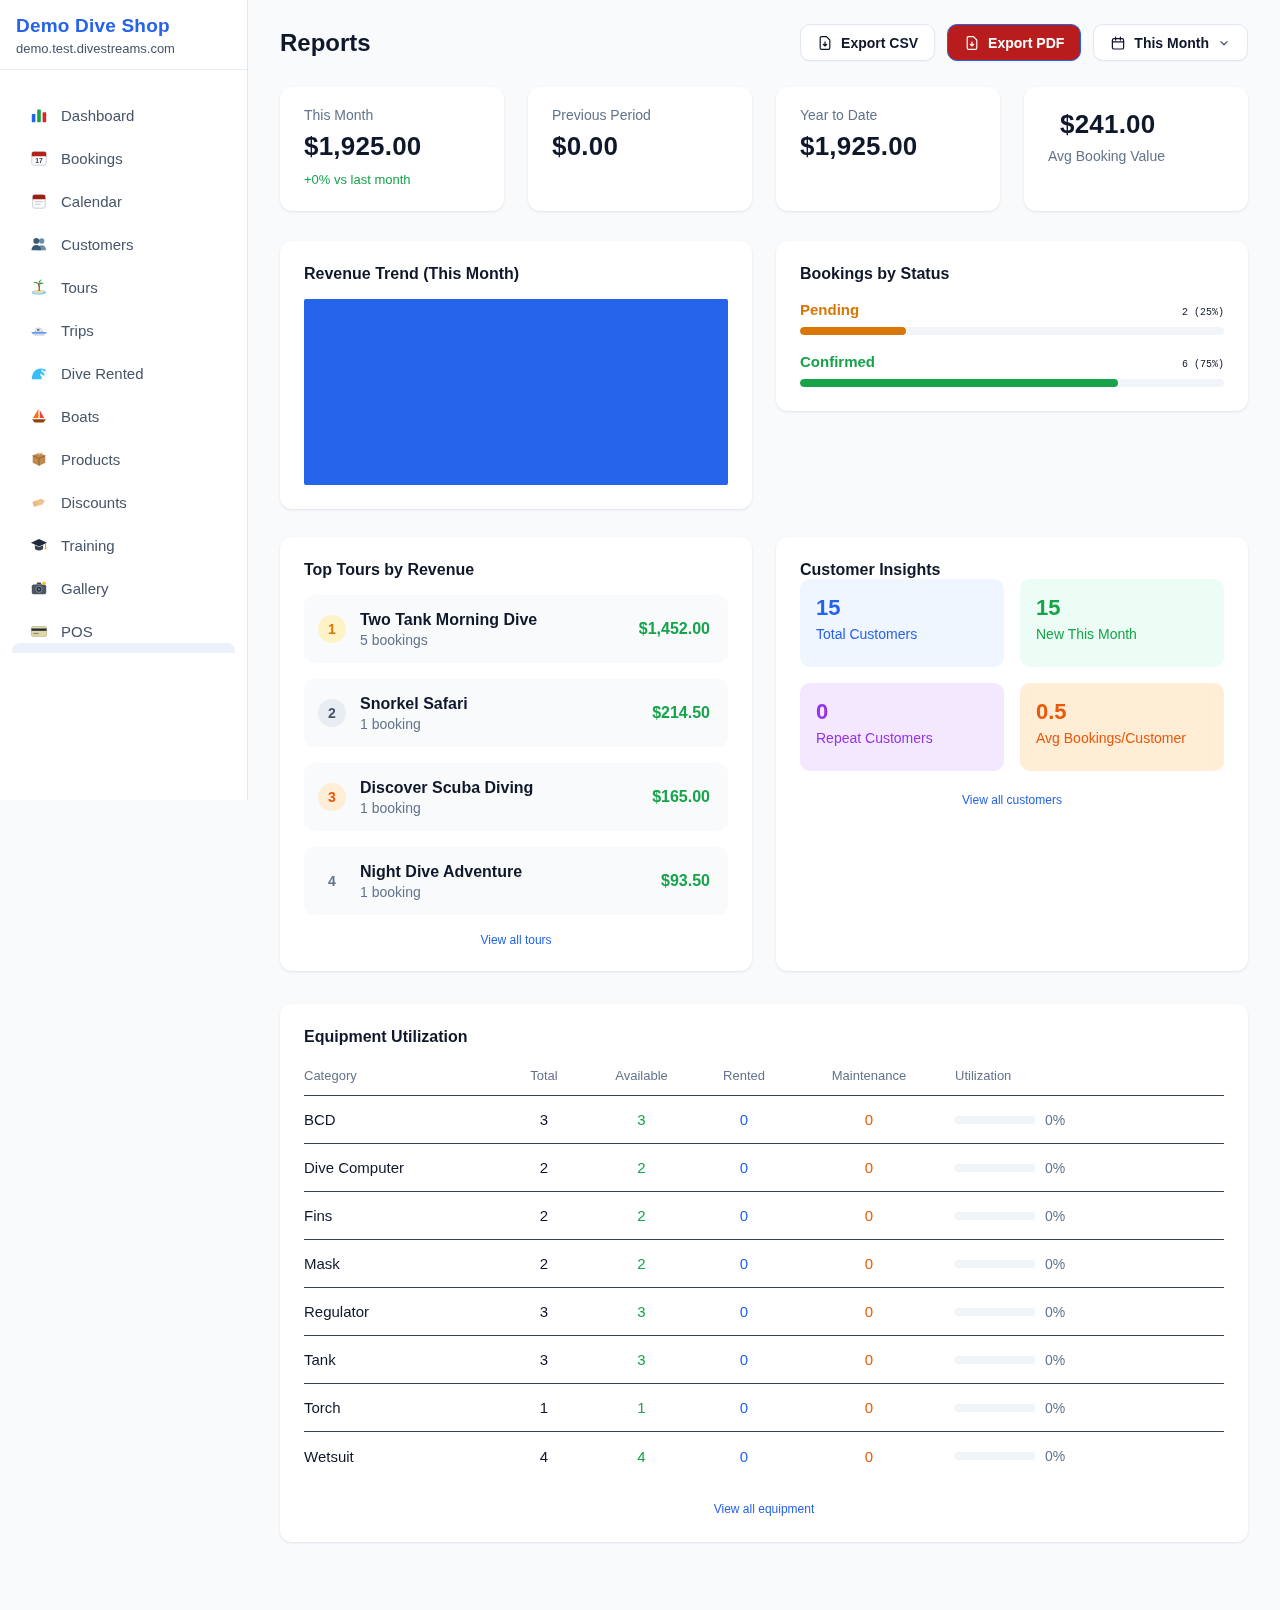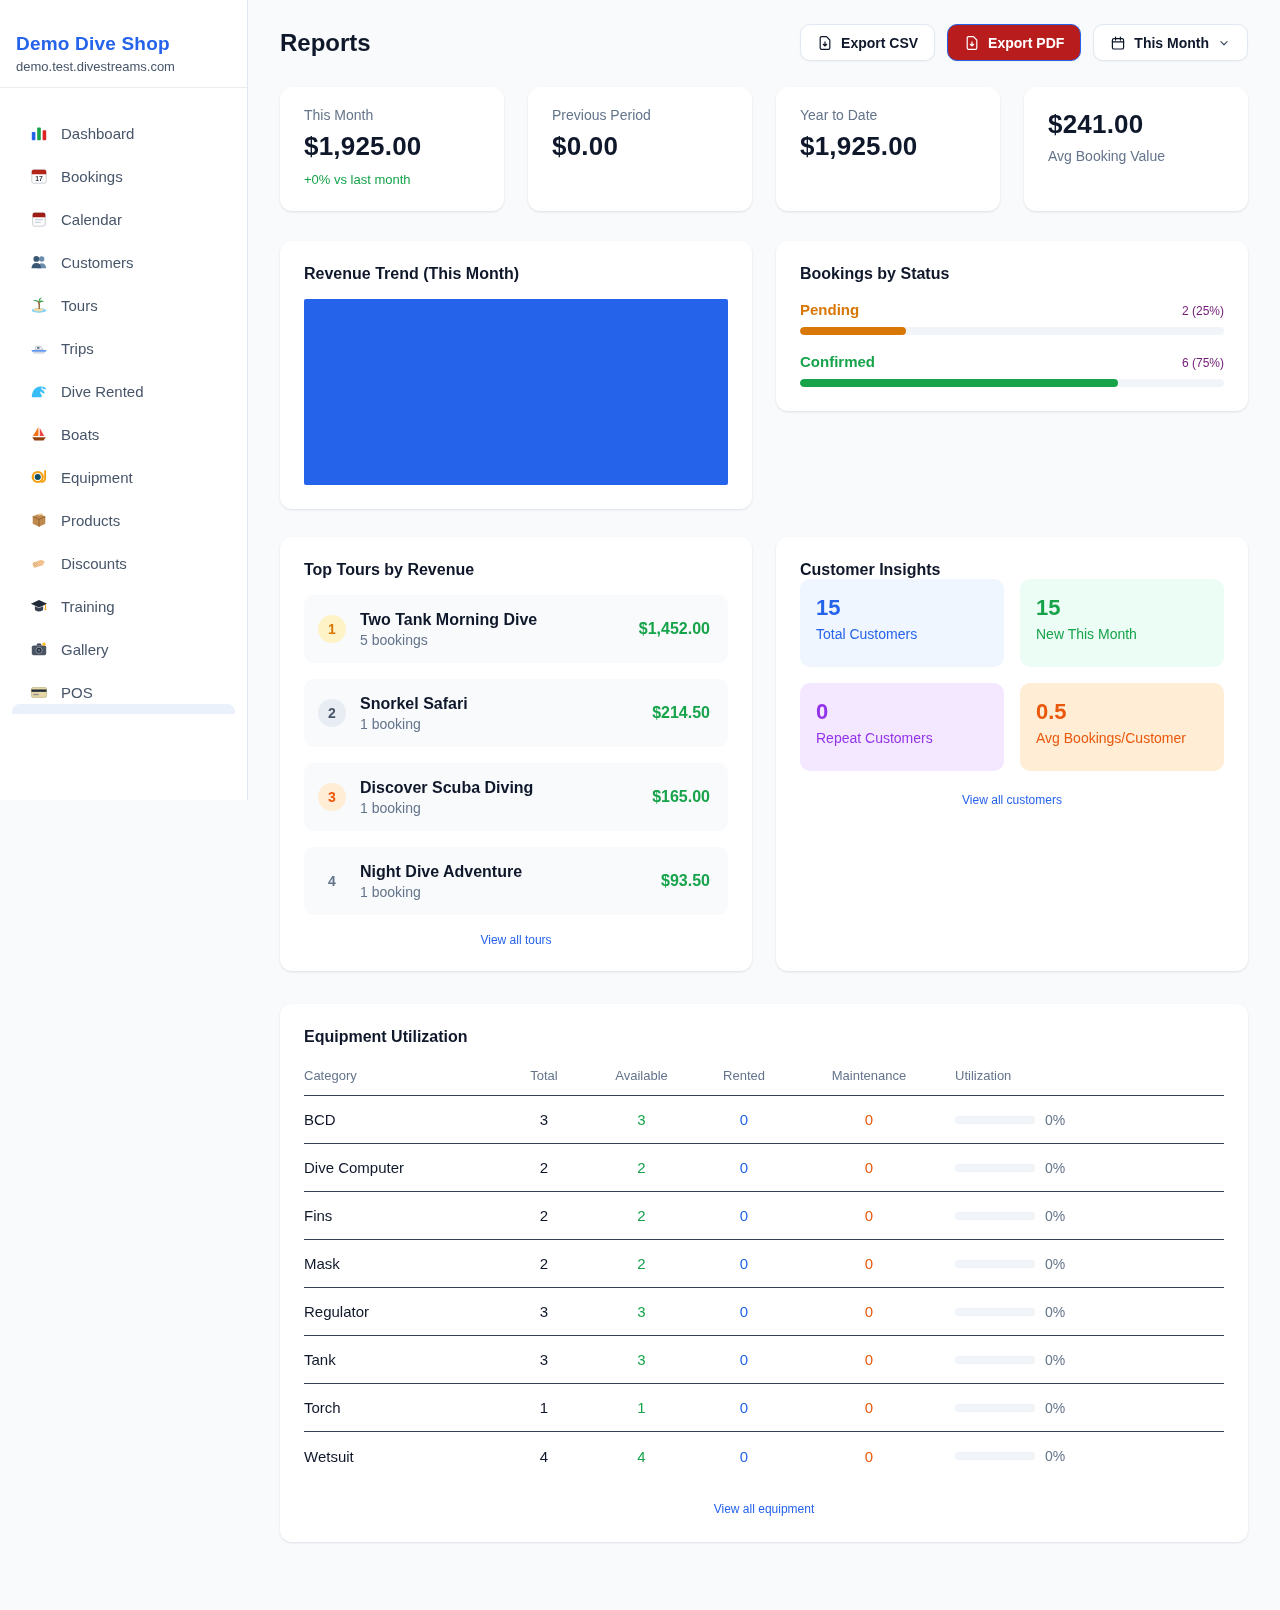"Demo Dive Shop" .brand { margin-top: 18px -> none }
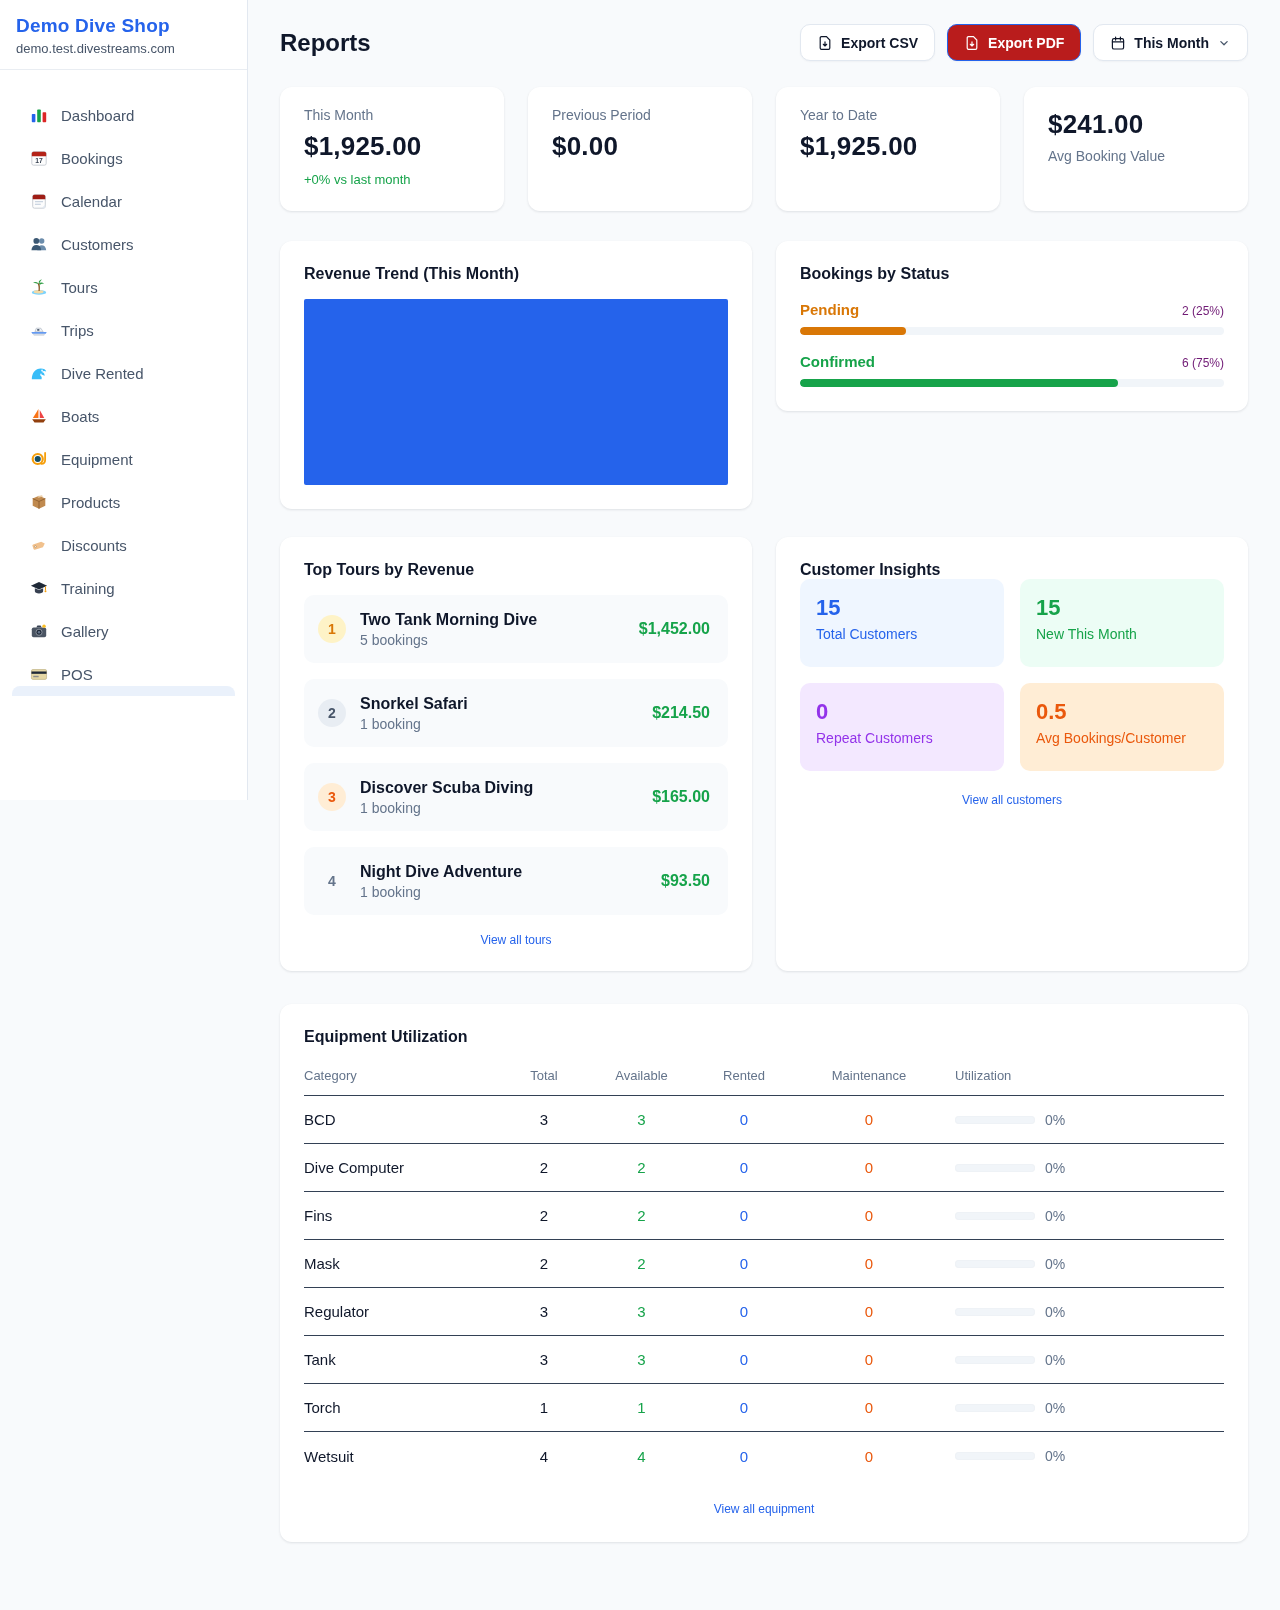"$241.00" .stat-card.value-first .stat-value { margin-left: none -> 12px }
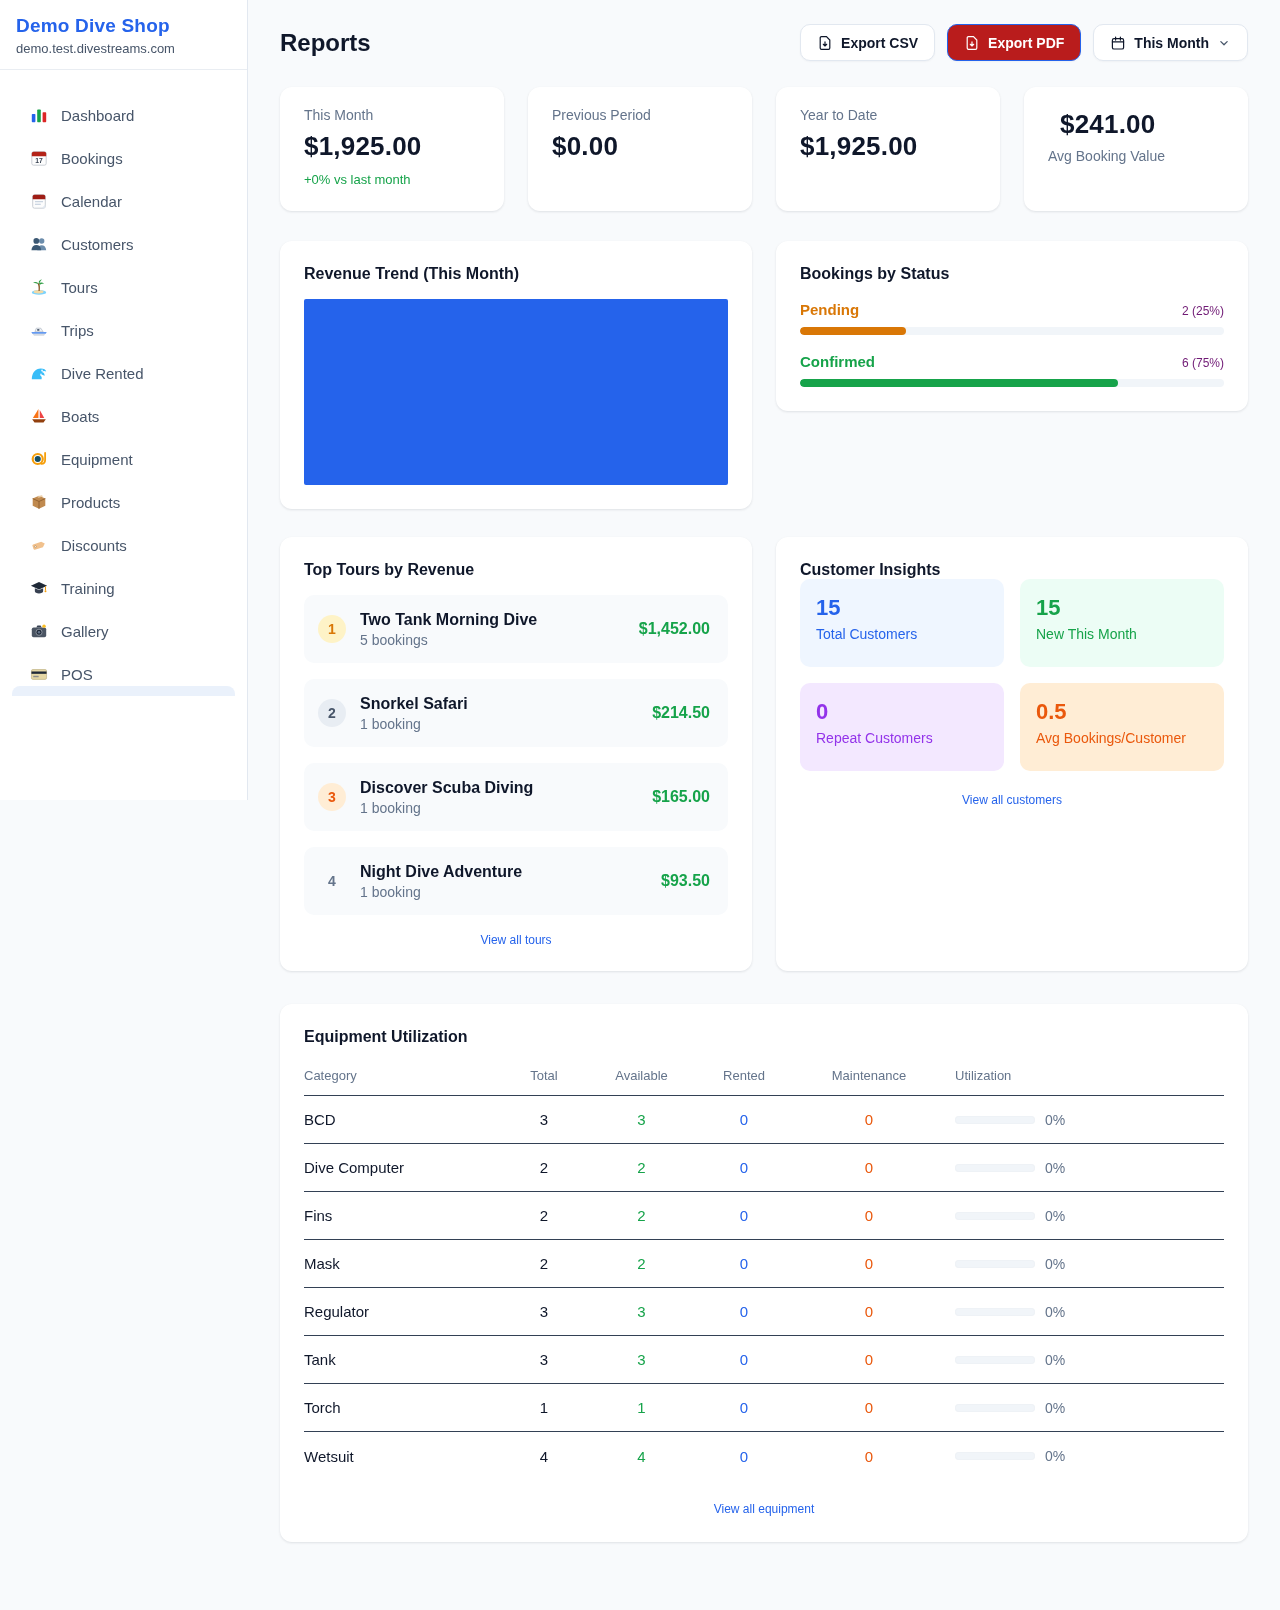"2 (25%)" .status-count { color: #701a75 -> #0f172a; font-family: none -> Liberation Mono, monospace; font-size: 12px -> 10px }
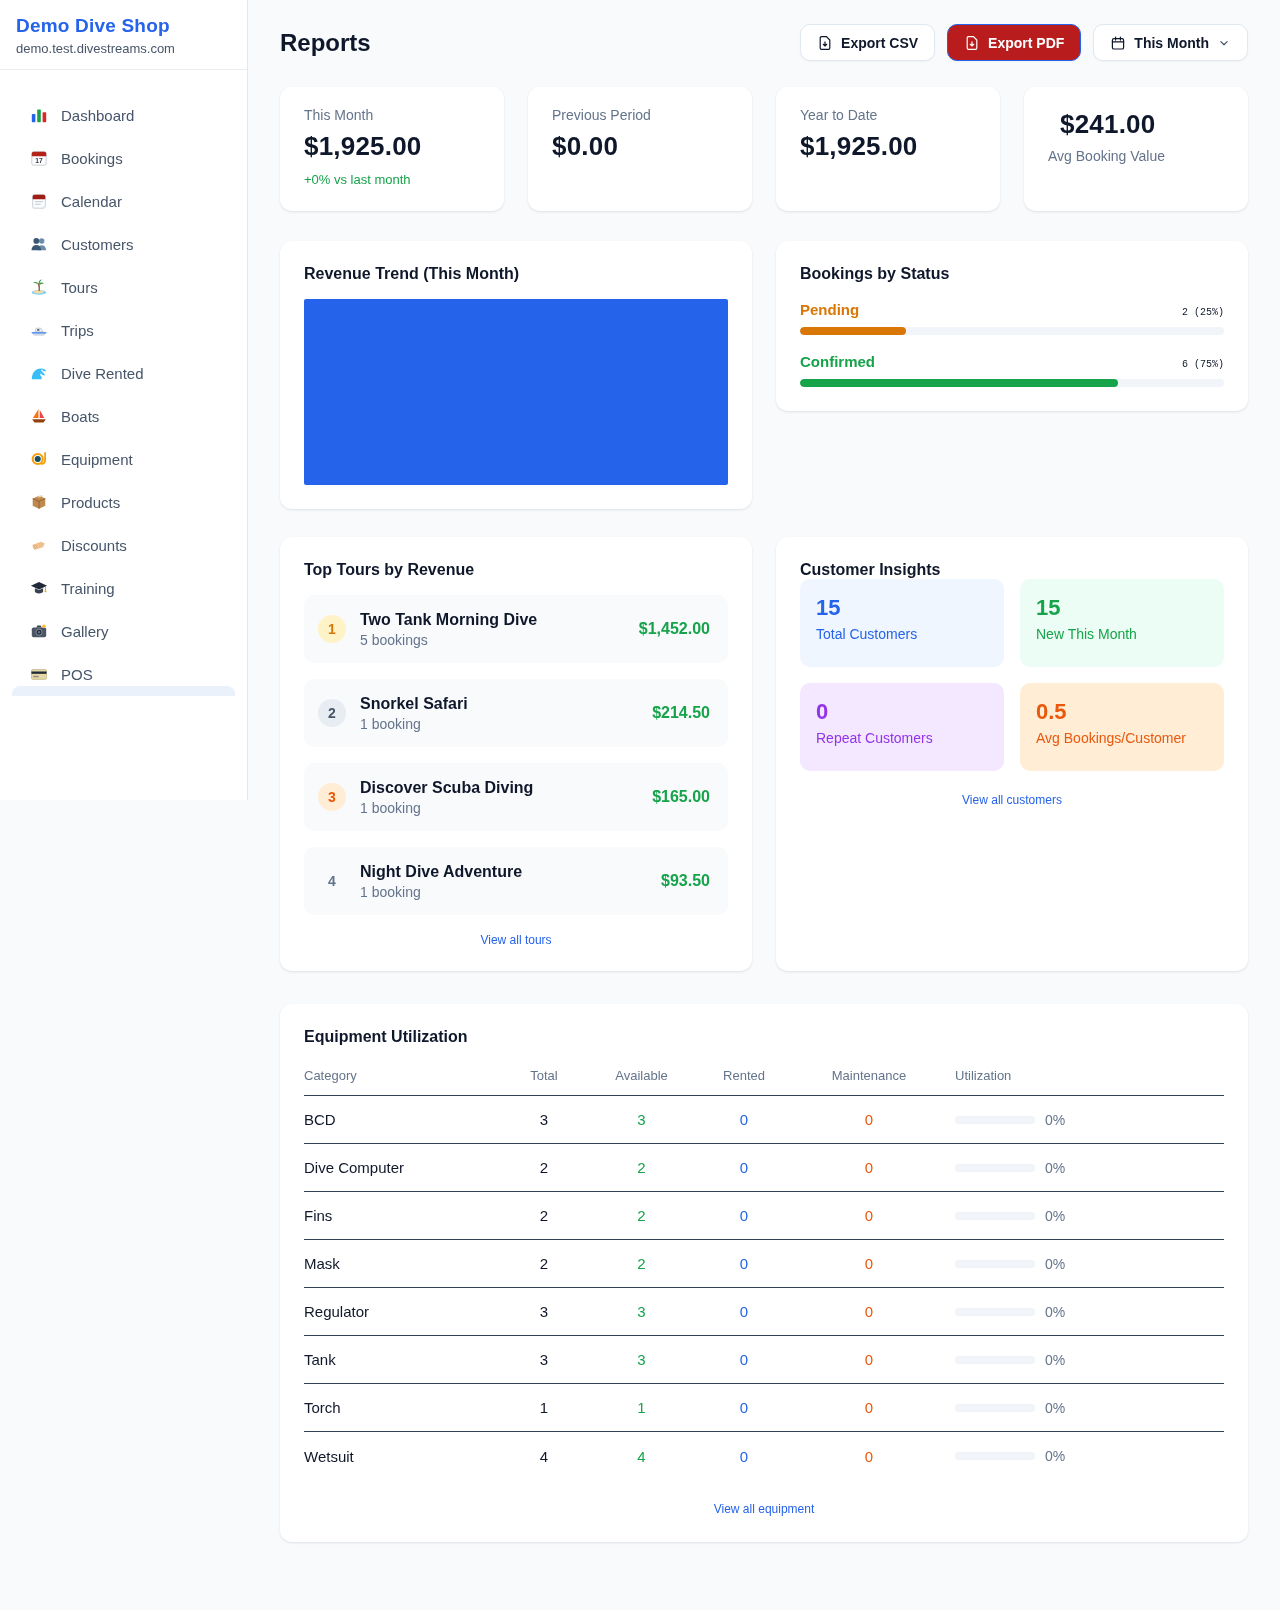"Equipment" div.nav-item { html: <div> <span> <svg> <circle></circle> <circle></circle> <path></path> </svg> </span> <span>Equipment</span> </div> -> none }
